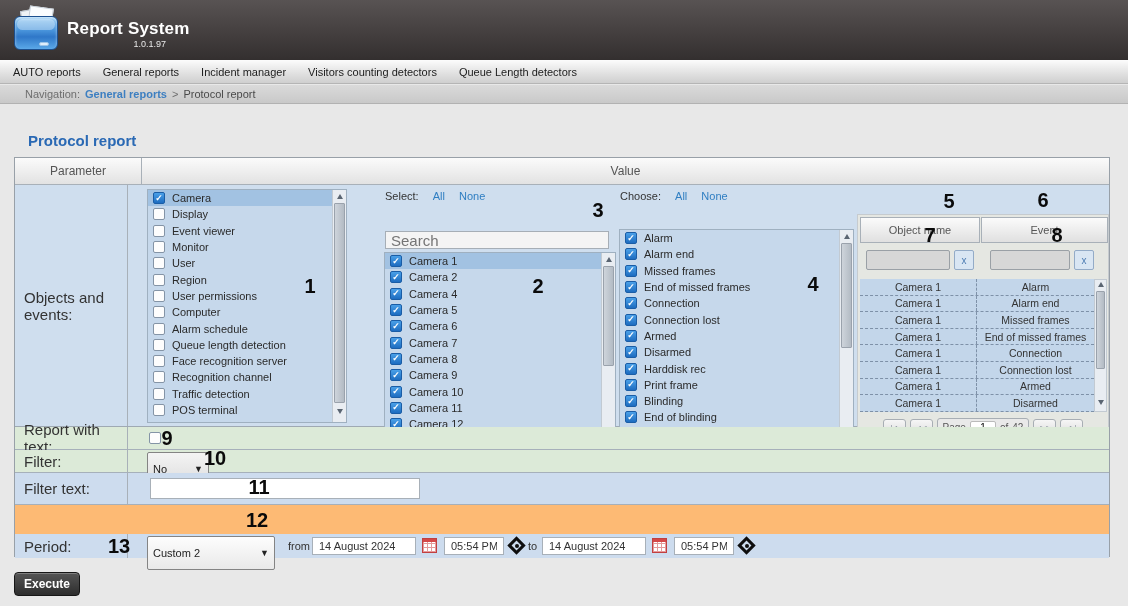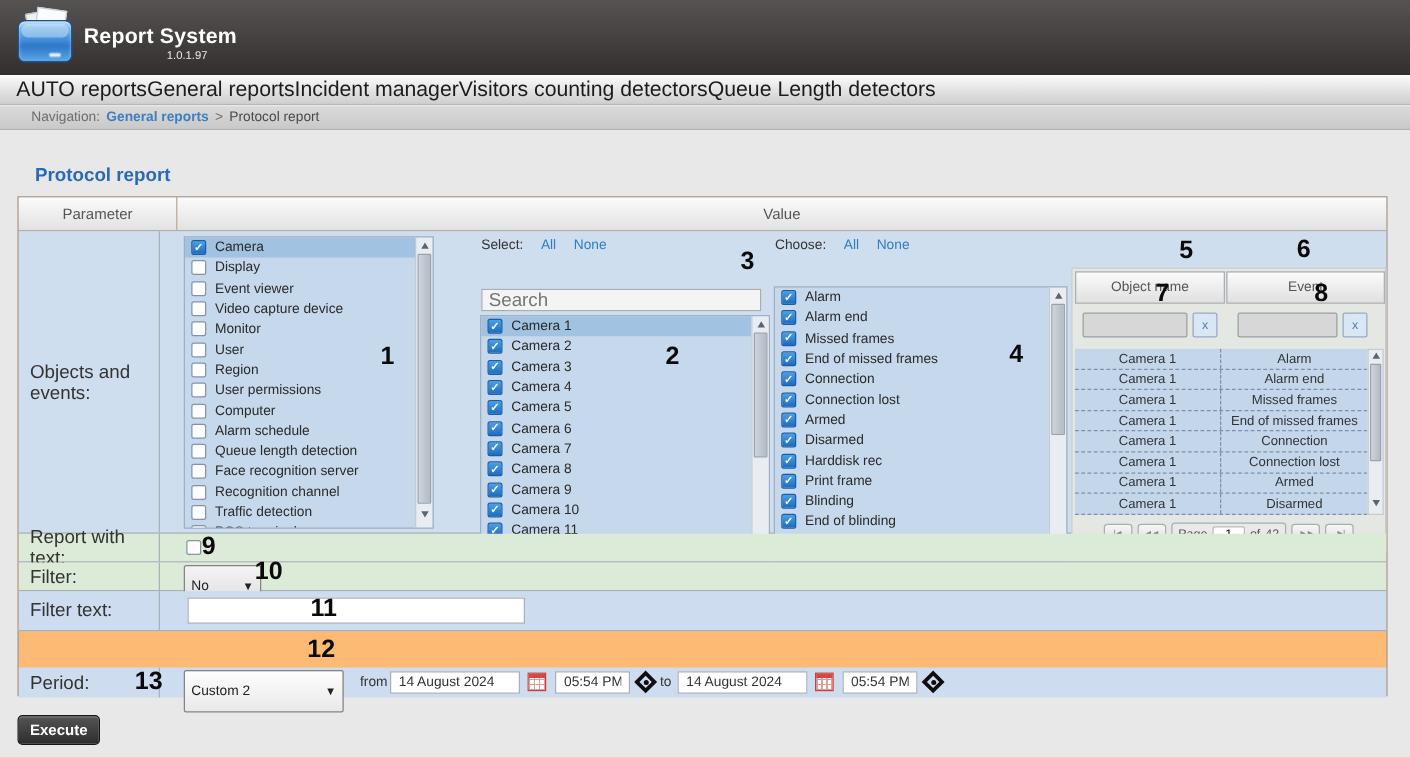"AUTO reports" .menubar { font-size: 17px -> 11px; gap: none -> 22px }
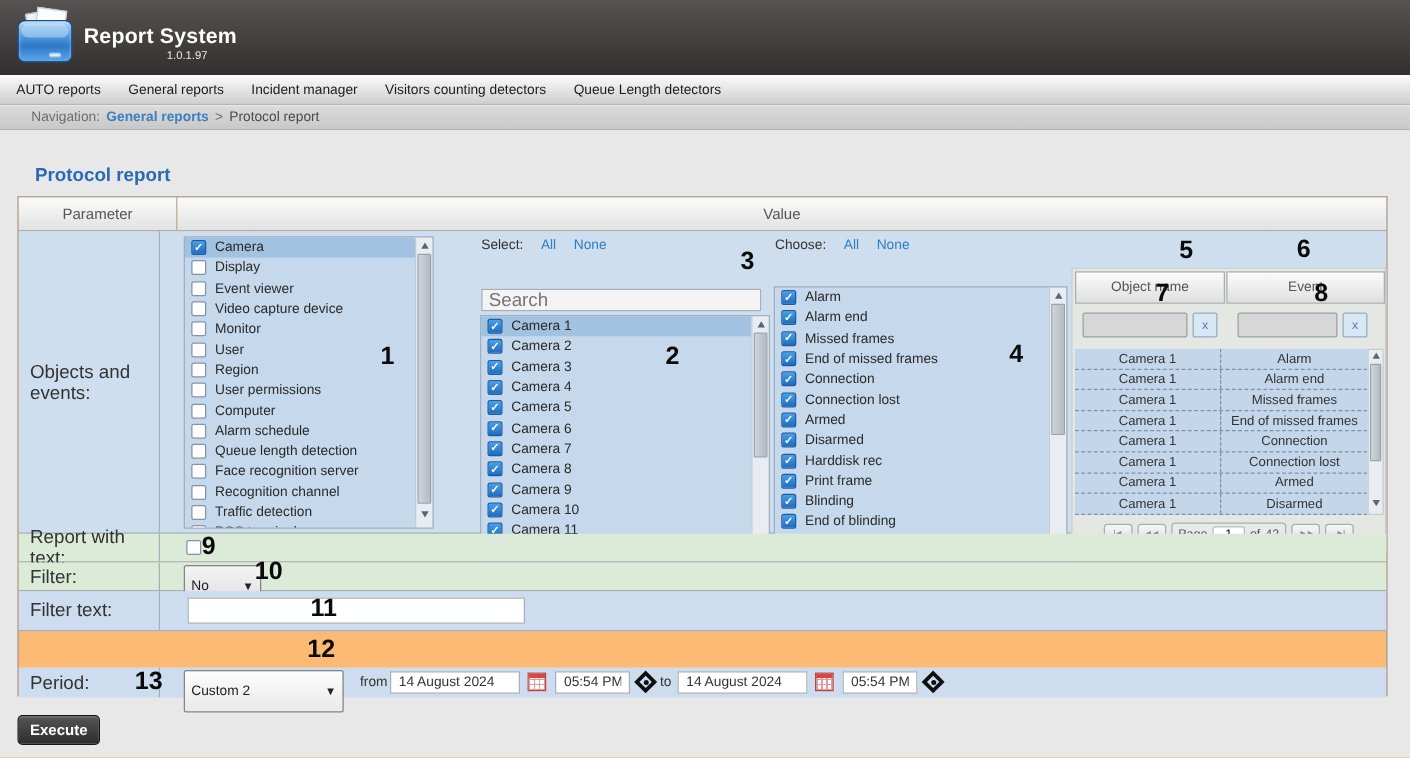"Video capture device" div.li-row { html: <div> <span></span> <span>Video capture device</span> </div> -> none }
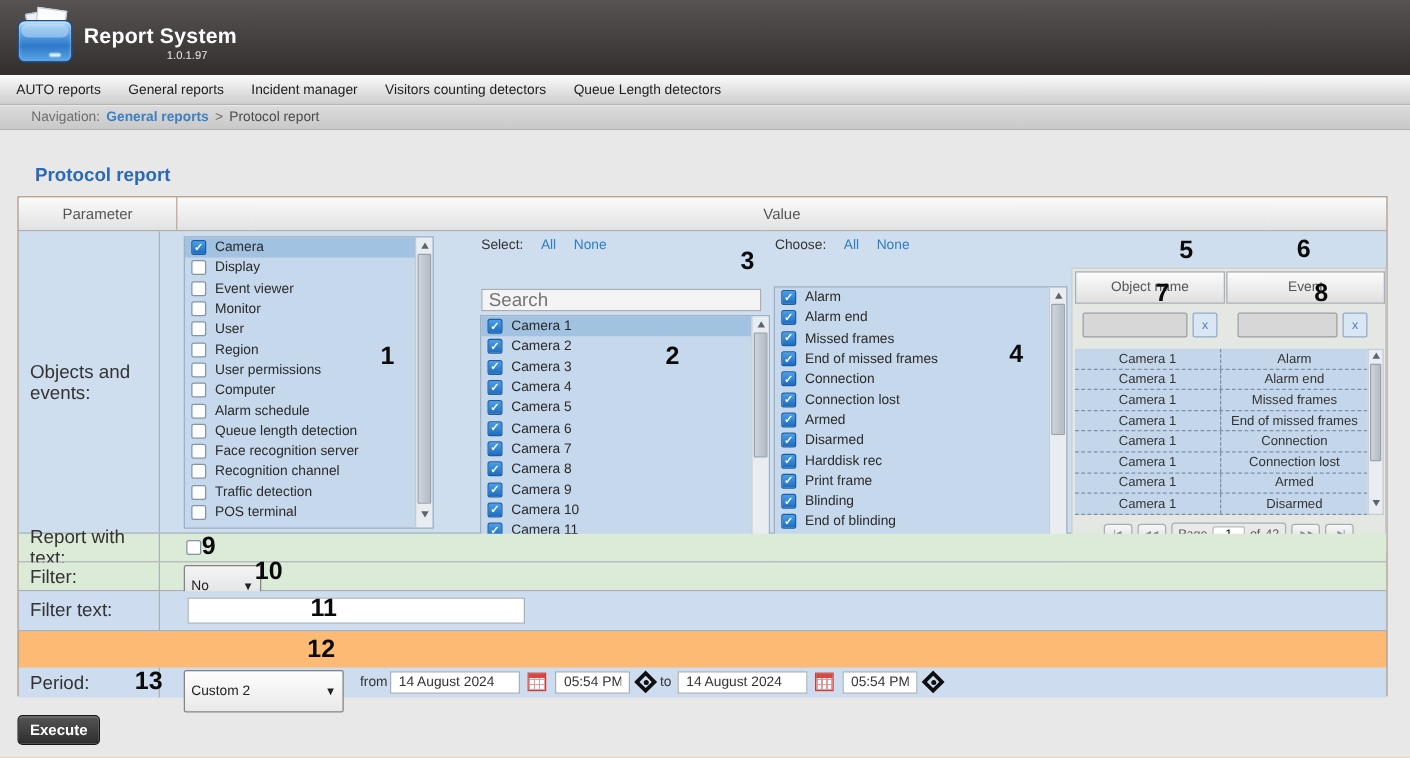"Camera 3" div.li-row { html: <div> <span></span> <span>Camera 3</span> </div> -> none }
